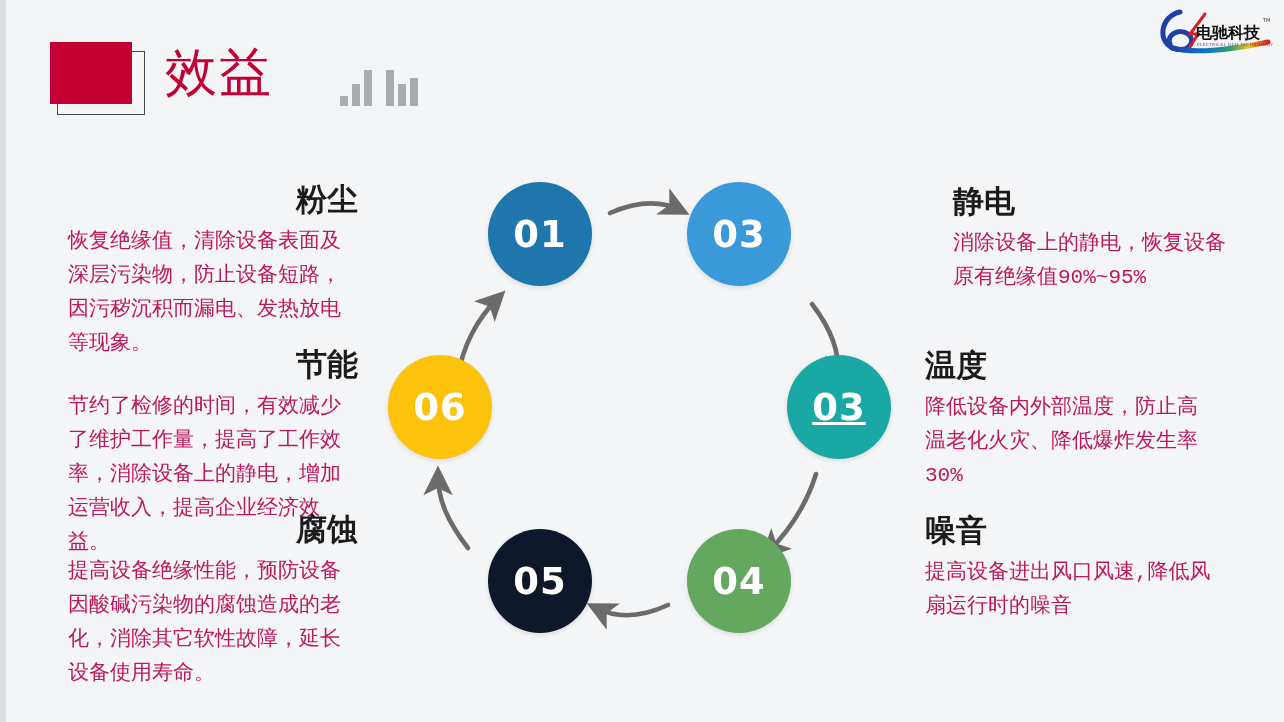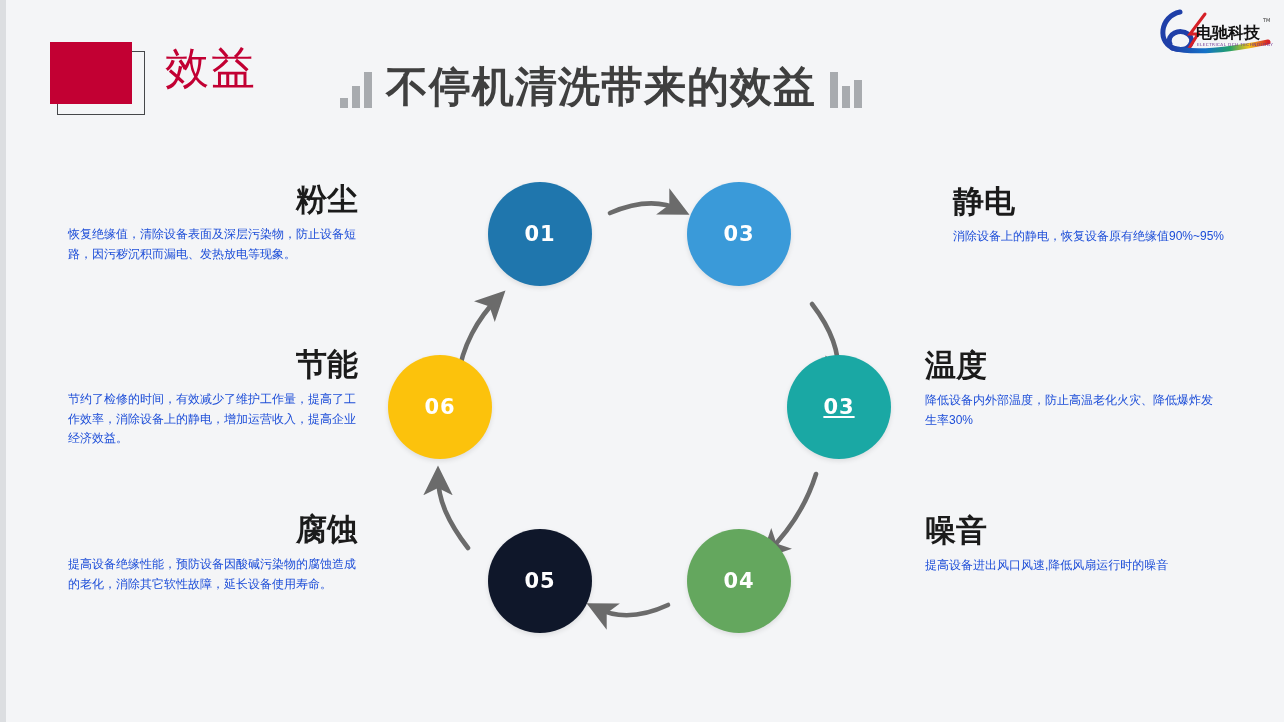"效益" .badge-label { font-size: 44px -> 52px }
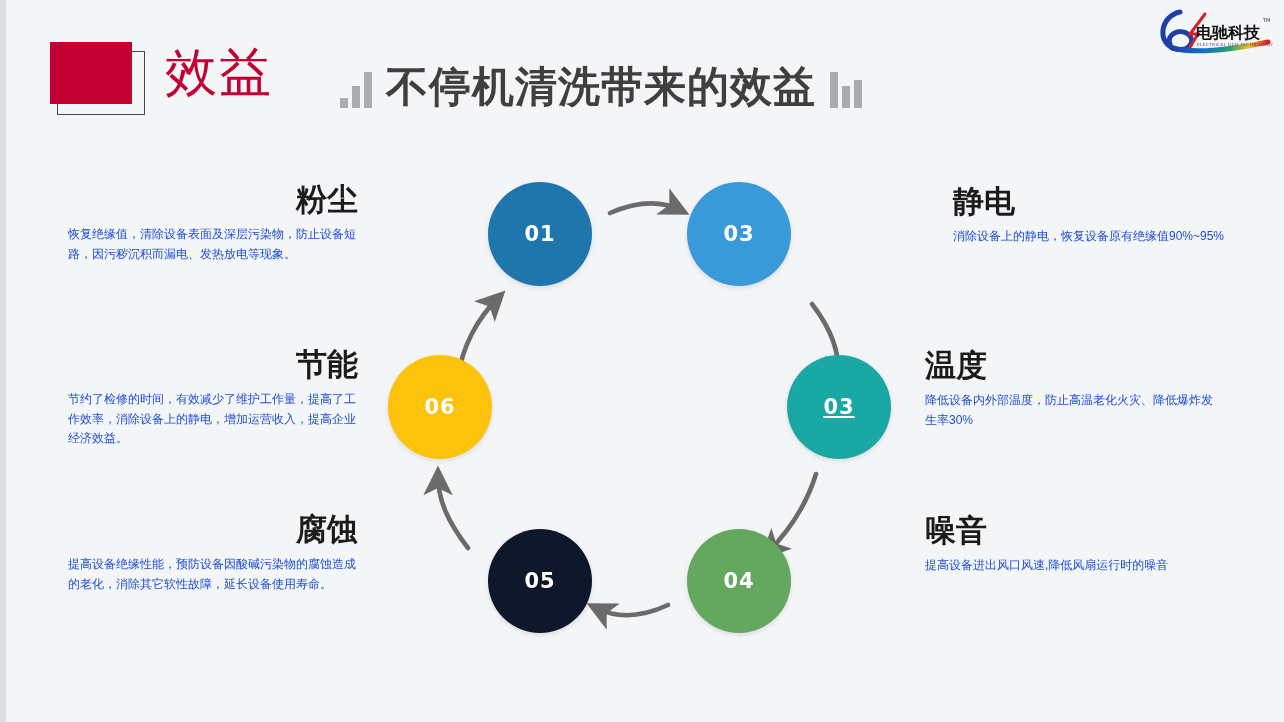"不停机清洗带来的效益" span.slide-title { html: <span>不停机清洗带来的效益</span> -> none }
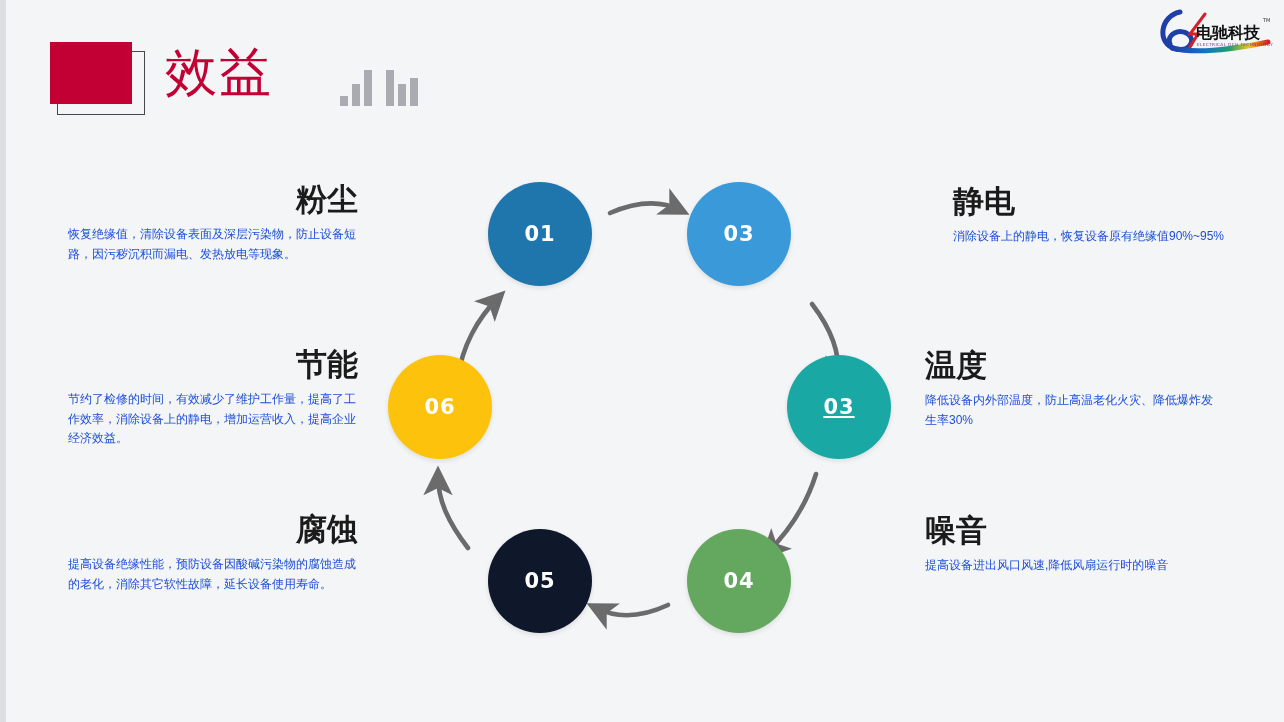"恢复绝缘值，清除设备表面及深层污染物，防止设备短路，因污秽沉积而漏电、发热放电等" .block .b-body { color: #1d4ed8 -> #be185d; font-family: Liberation Sans, sans-serif -> Liberation Mono, monospace; font-size: 12px -> 21px }
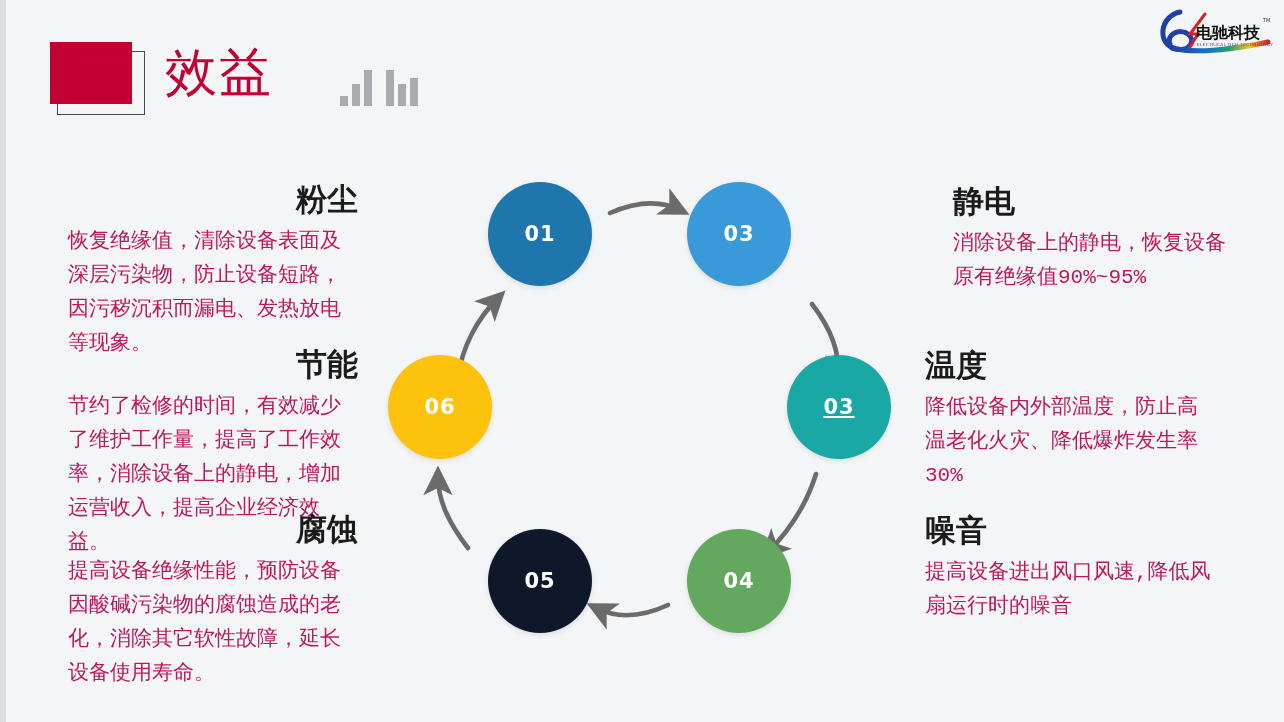"01" .node { font-size: 21px -> 37px }
